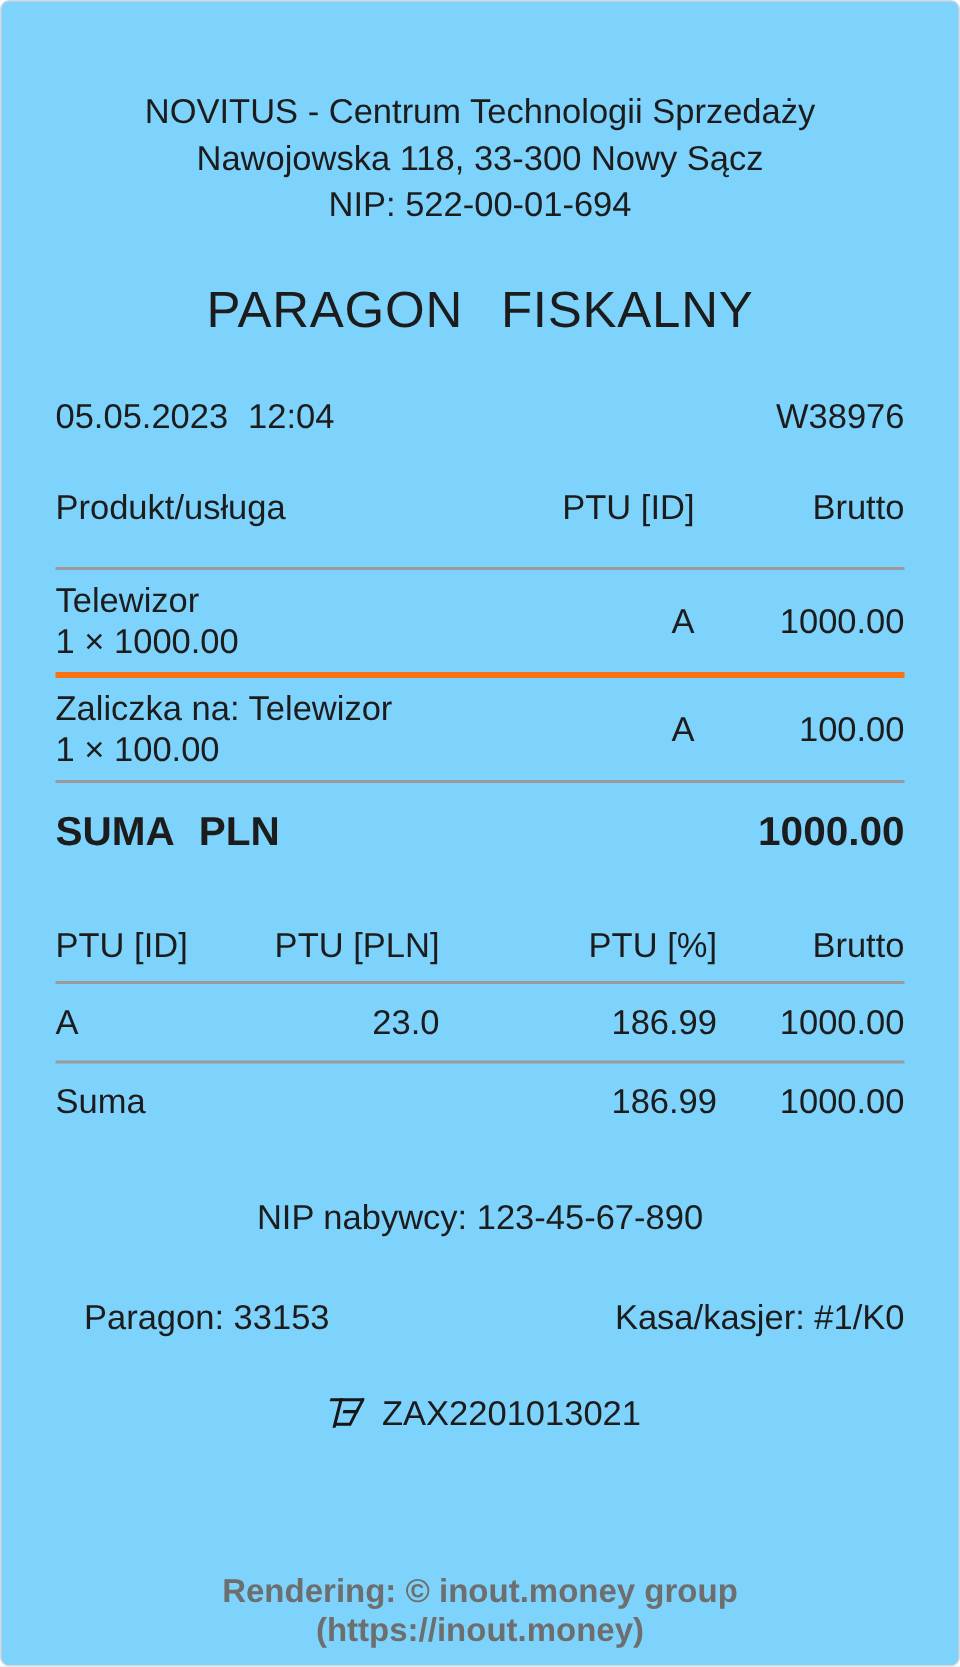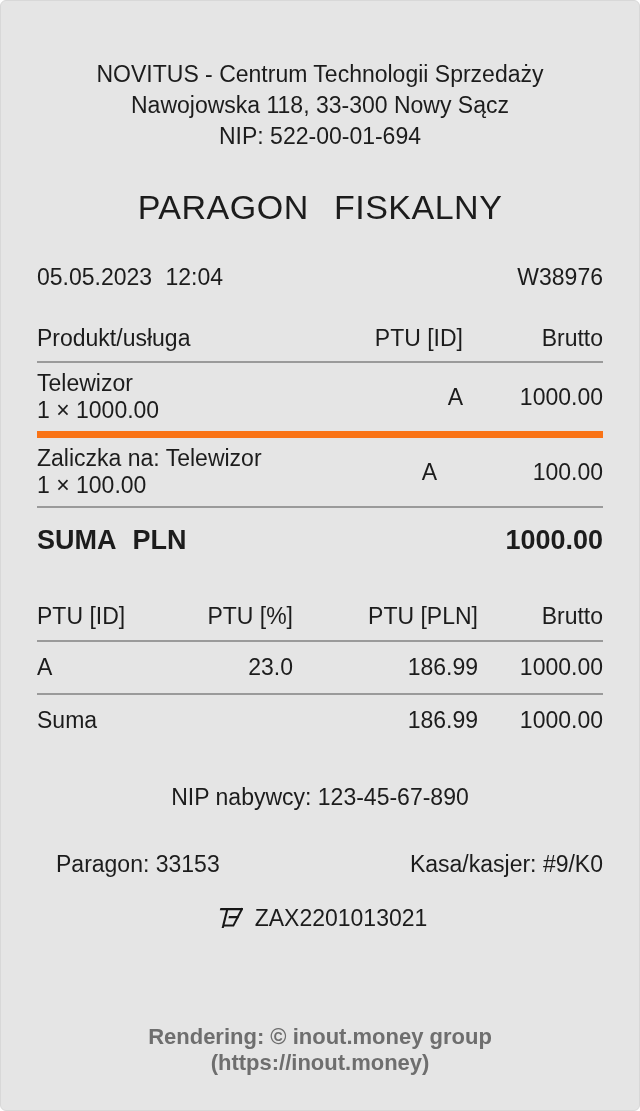"NOVITUS - Centrum Technologii Sprzedaży" .paper { background: #e5e5e5 -> #7dd3fc }
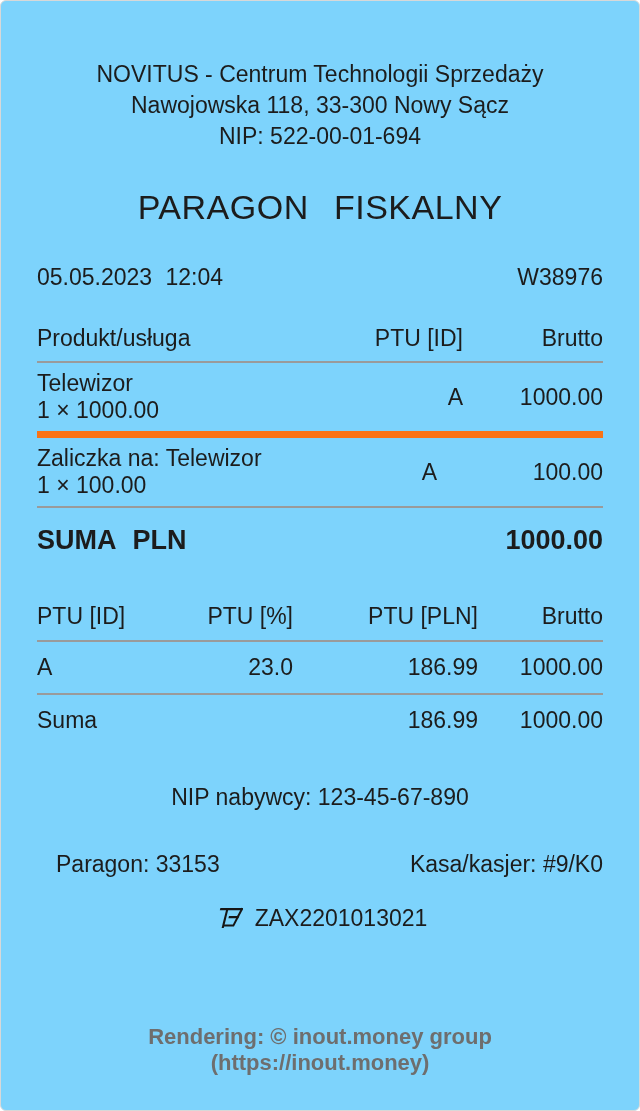"Produkt/usługa" .ihead { padding-bottom: 9px -> 26px }
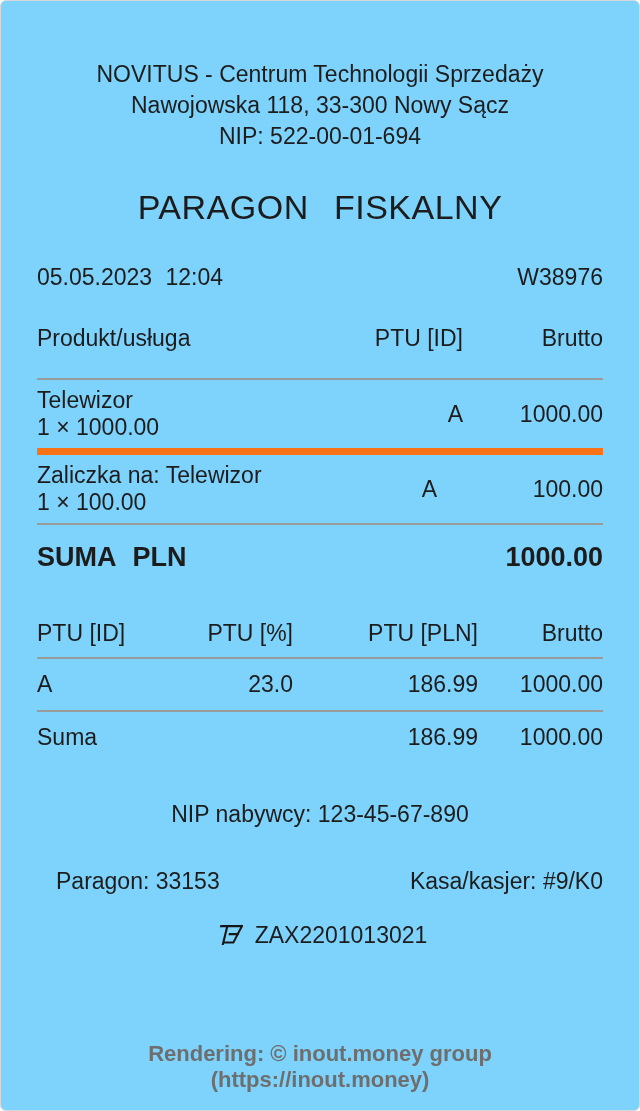"Telewizor" .irow { border-bottom: 7px solid #f97316 -> 4px solid #f97316 }
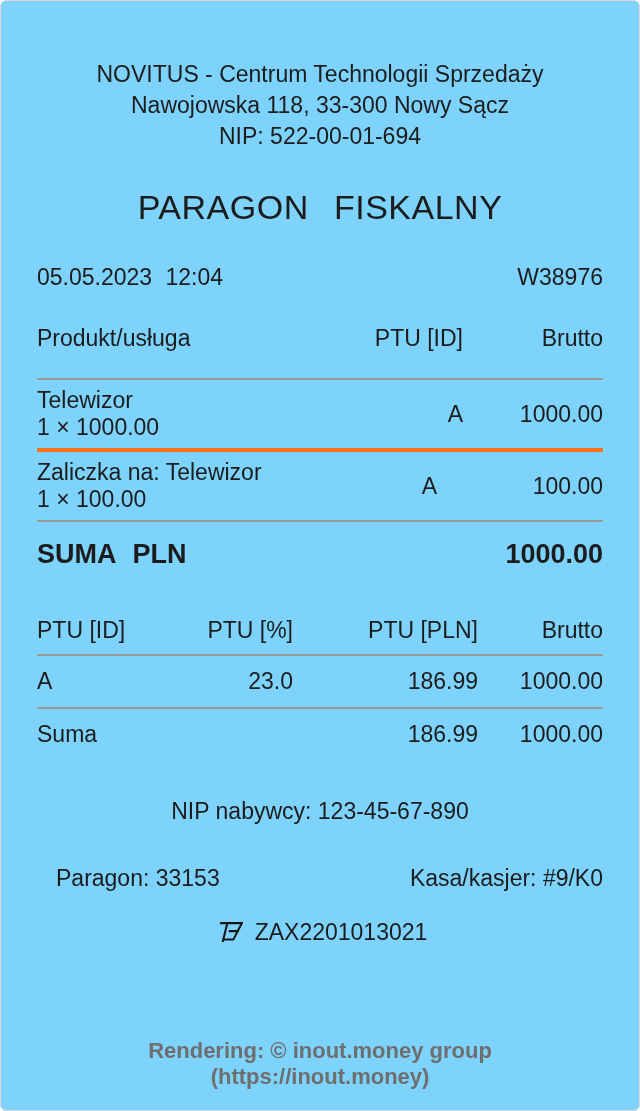"Zaliczka na: Telewizor" .irow.last { gap: 26px -> none }
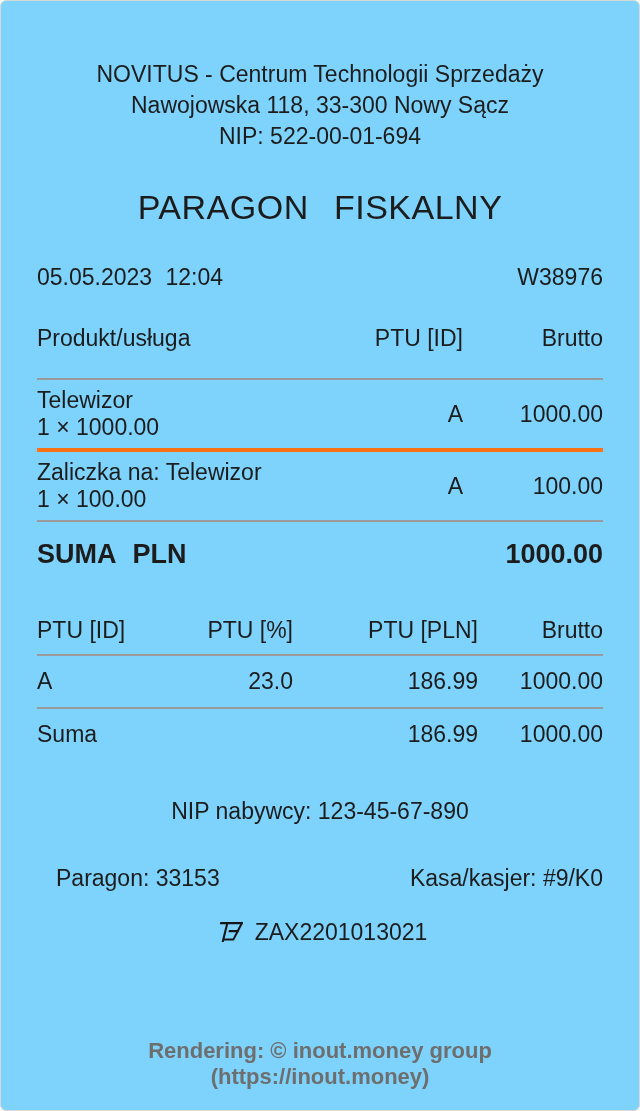"PTU [%]" span.cell-r { order: before "PTU [PLN]" -> after "PTU [PLN]" }
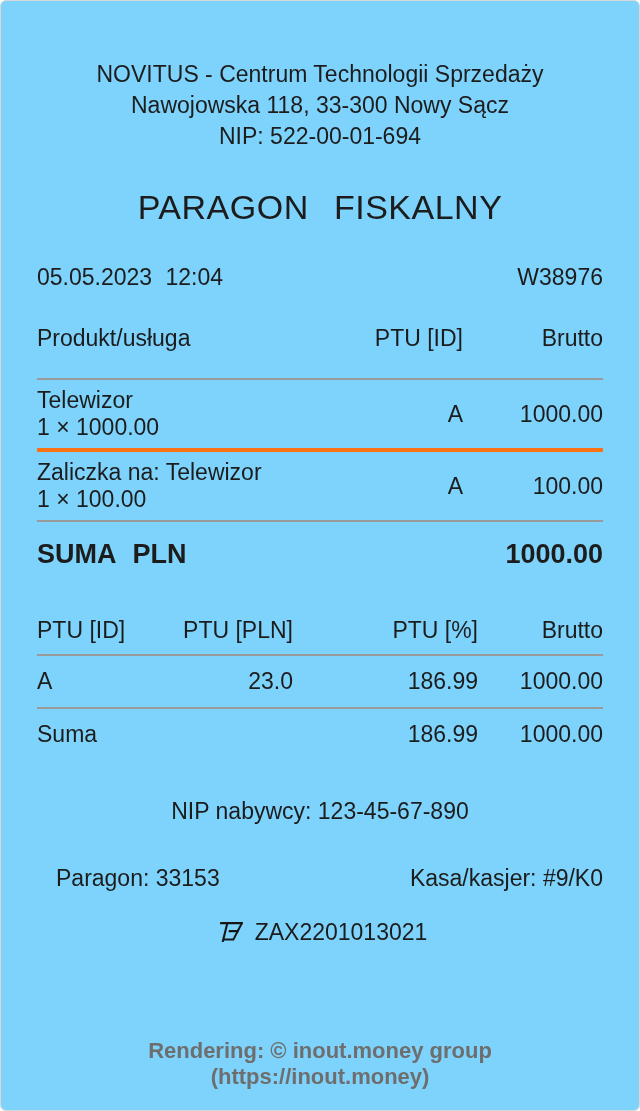"Kasa/kasjer: #9/K0" span { text: 9/K0 -> 1/K0 }
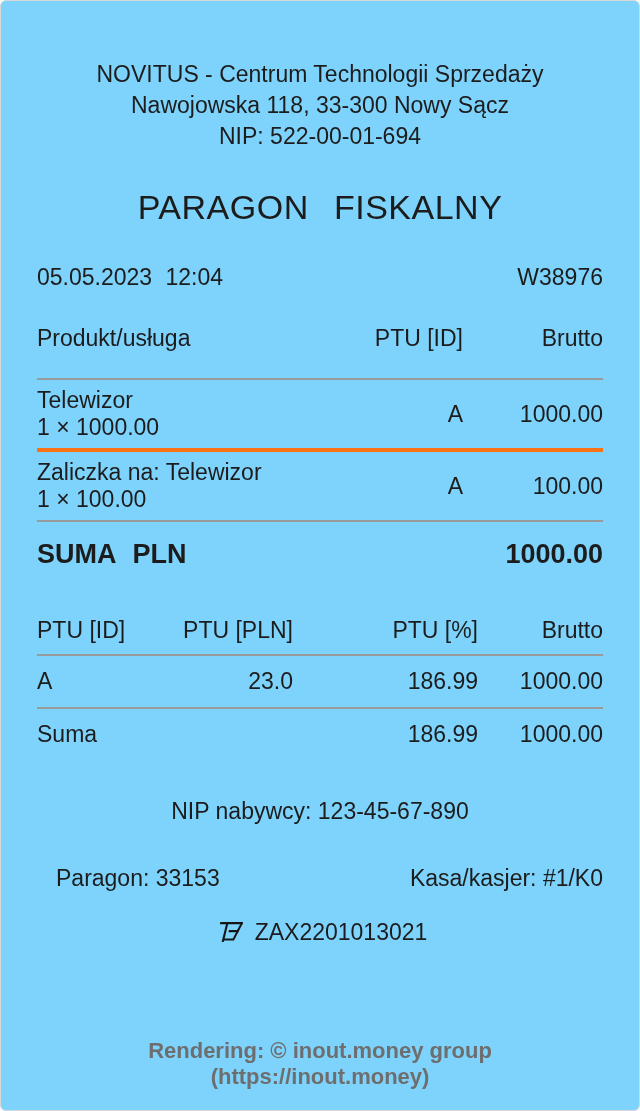"ZAX2201013021" .fiscal { margin-top: 26px -> 36px }
